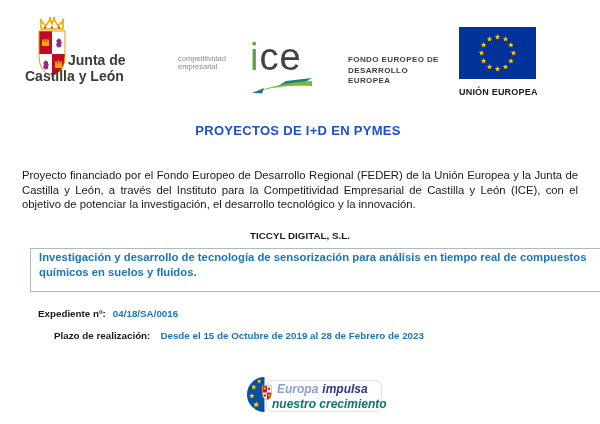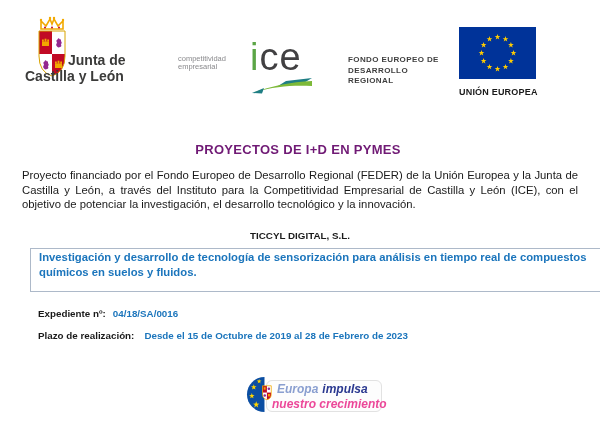"REGIONAL" div { text: REGIONAL -> EUROPEA }
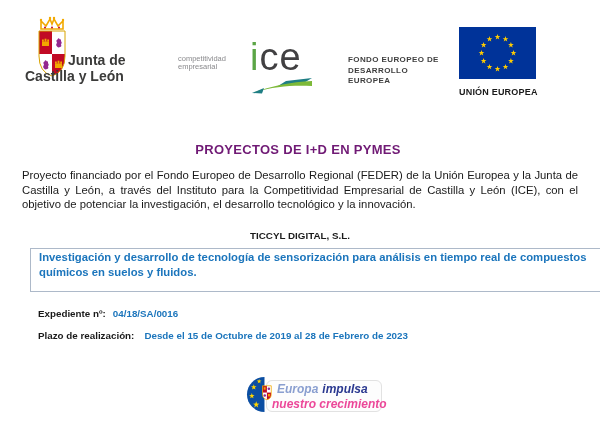"PROYECTOS DE I+D EN PYMES" .title { color: #701a75 -> #1d4ed8; margin-top: 19px -> none }
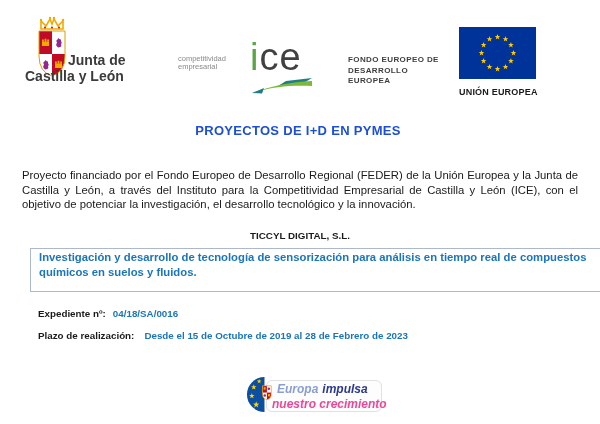"Plazo de realización: Desde el" .row-plazo { margin-left: none -> 16px }
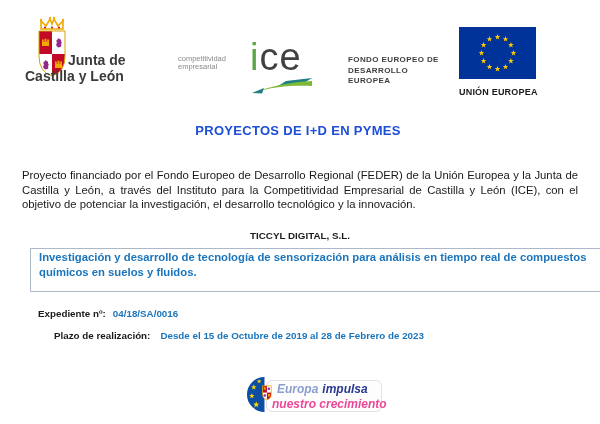"nuestro crecimiento" .ft-line2 { color: #ec4899 -> #0f766e }
